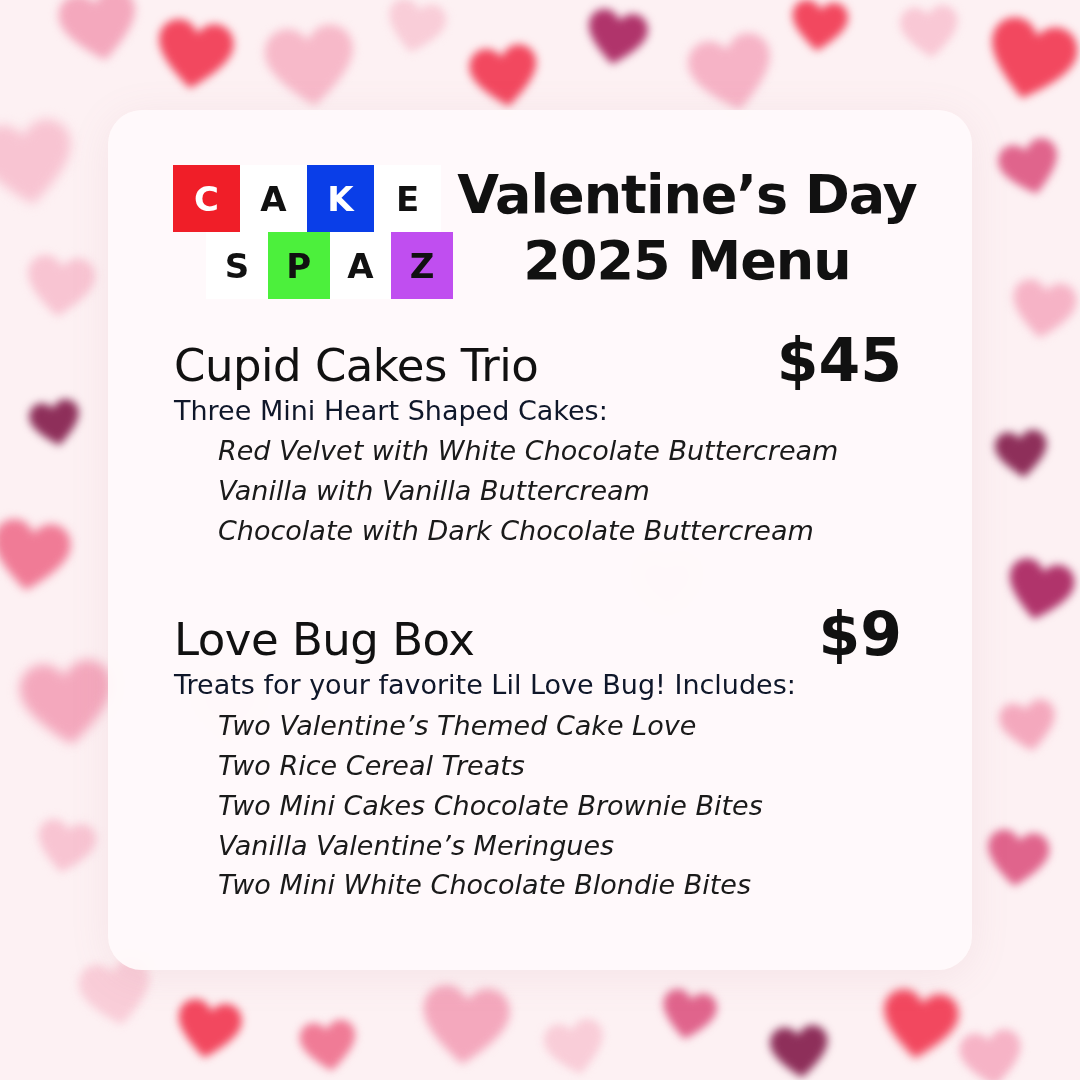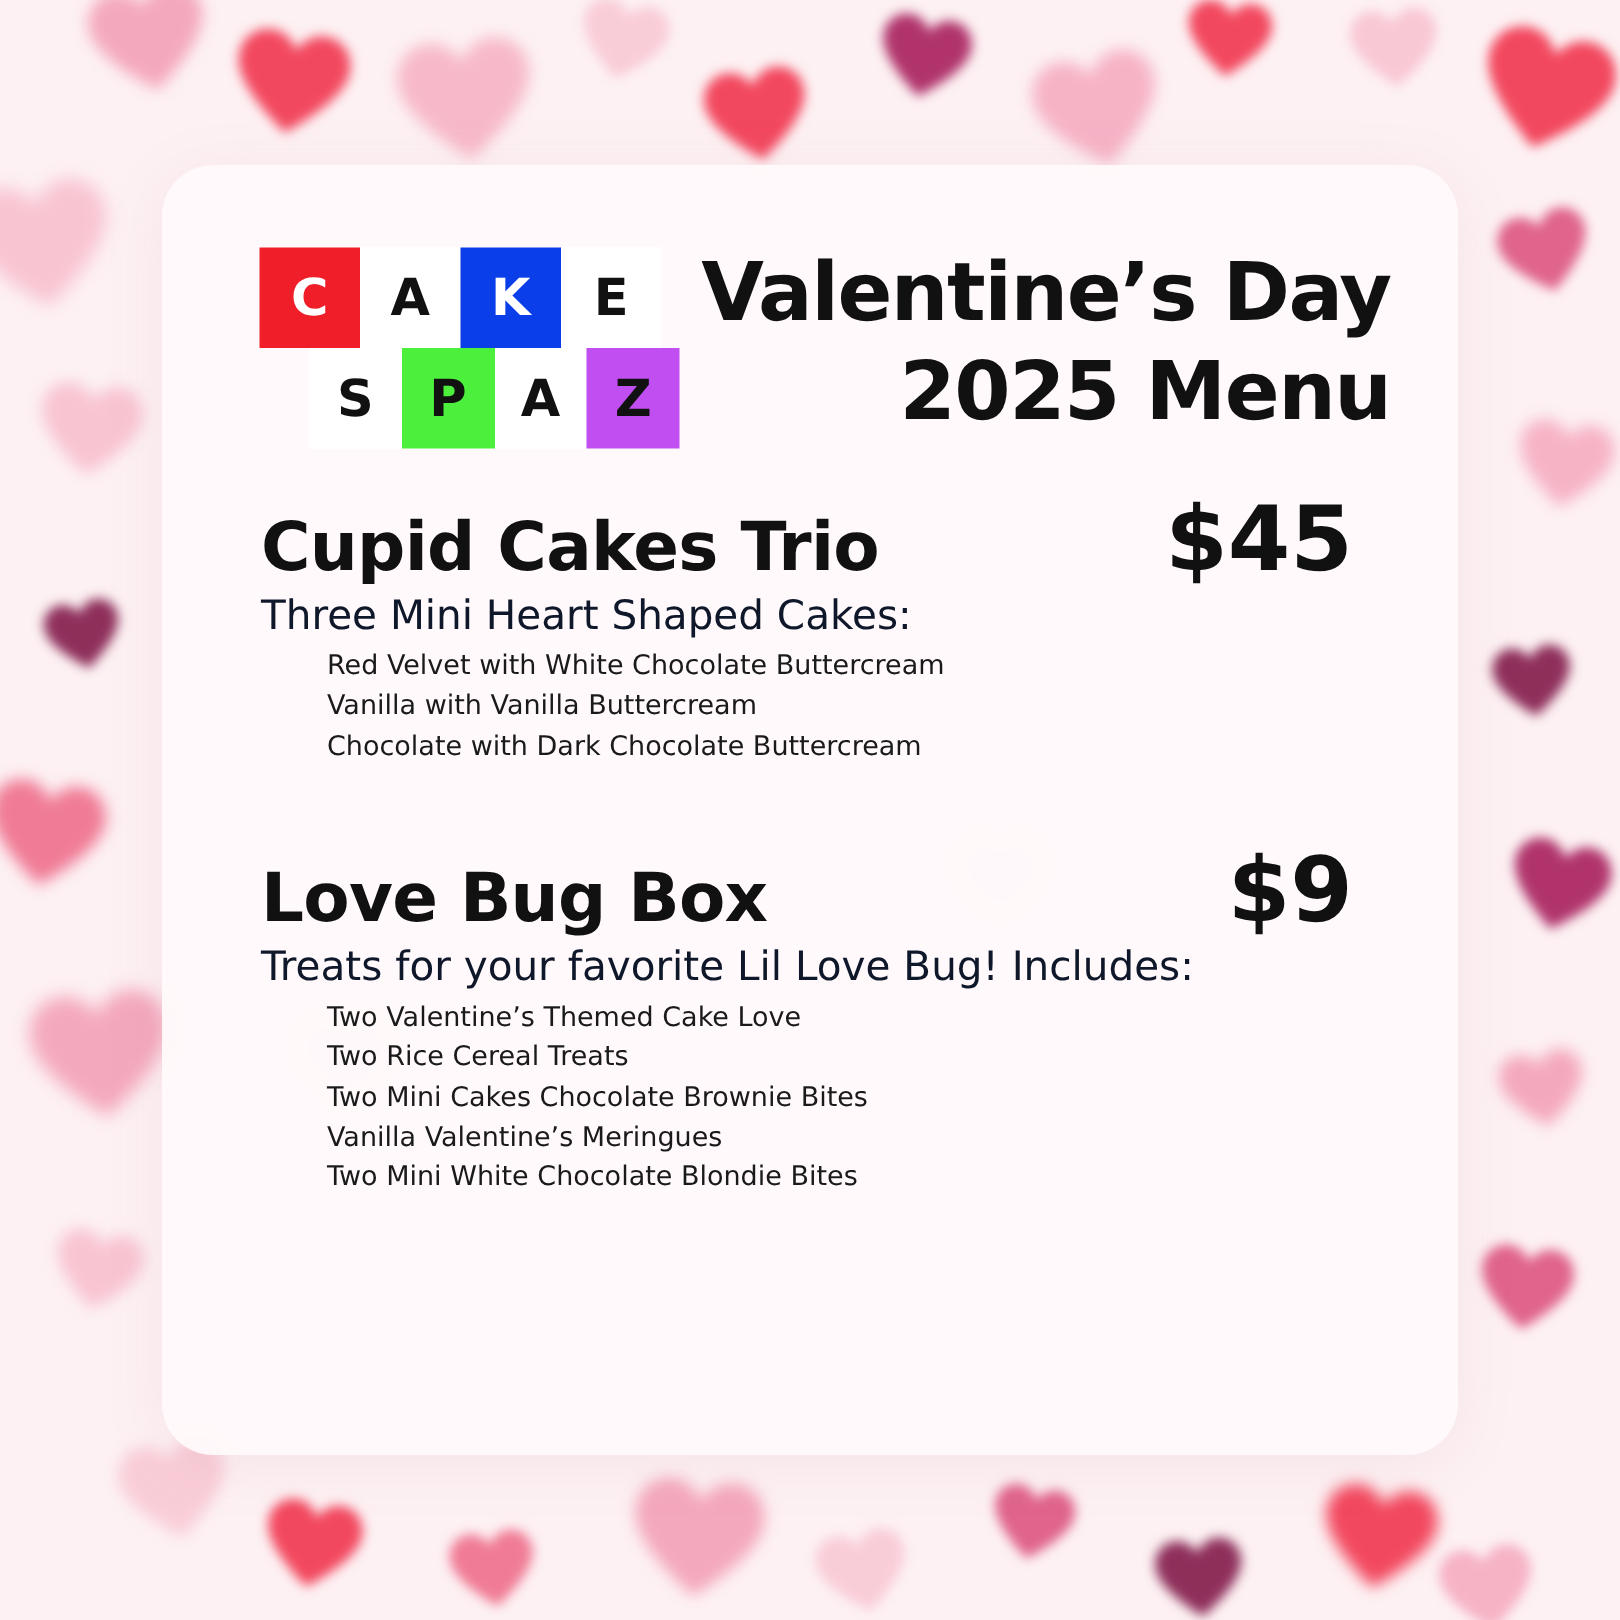"Valentine’s Day" #title { text-align: right -> center }
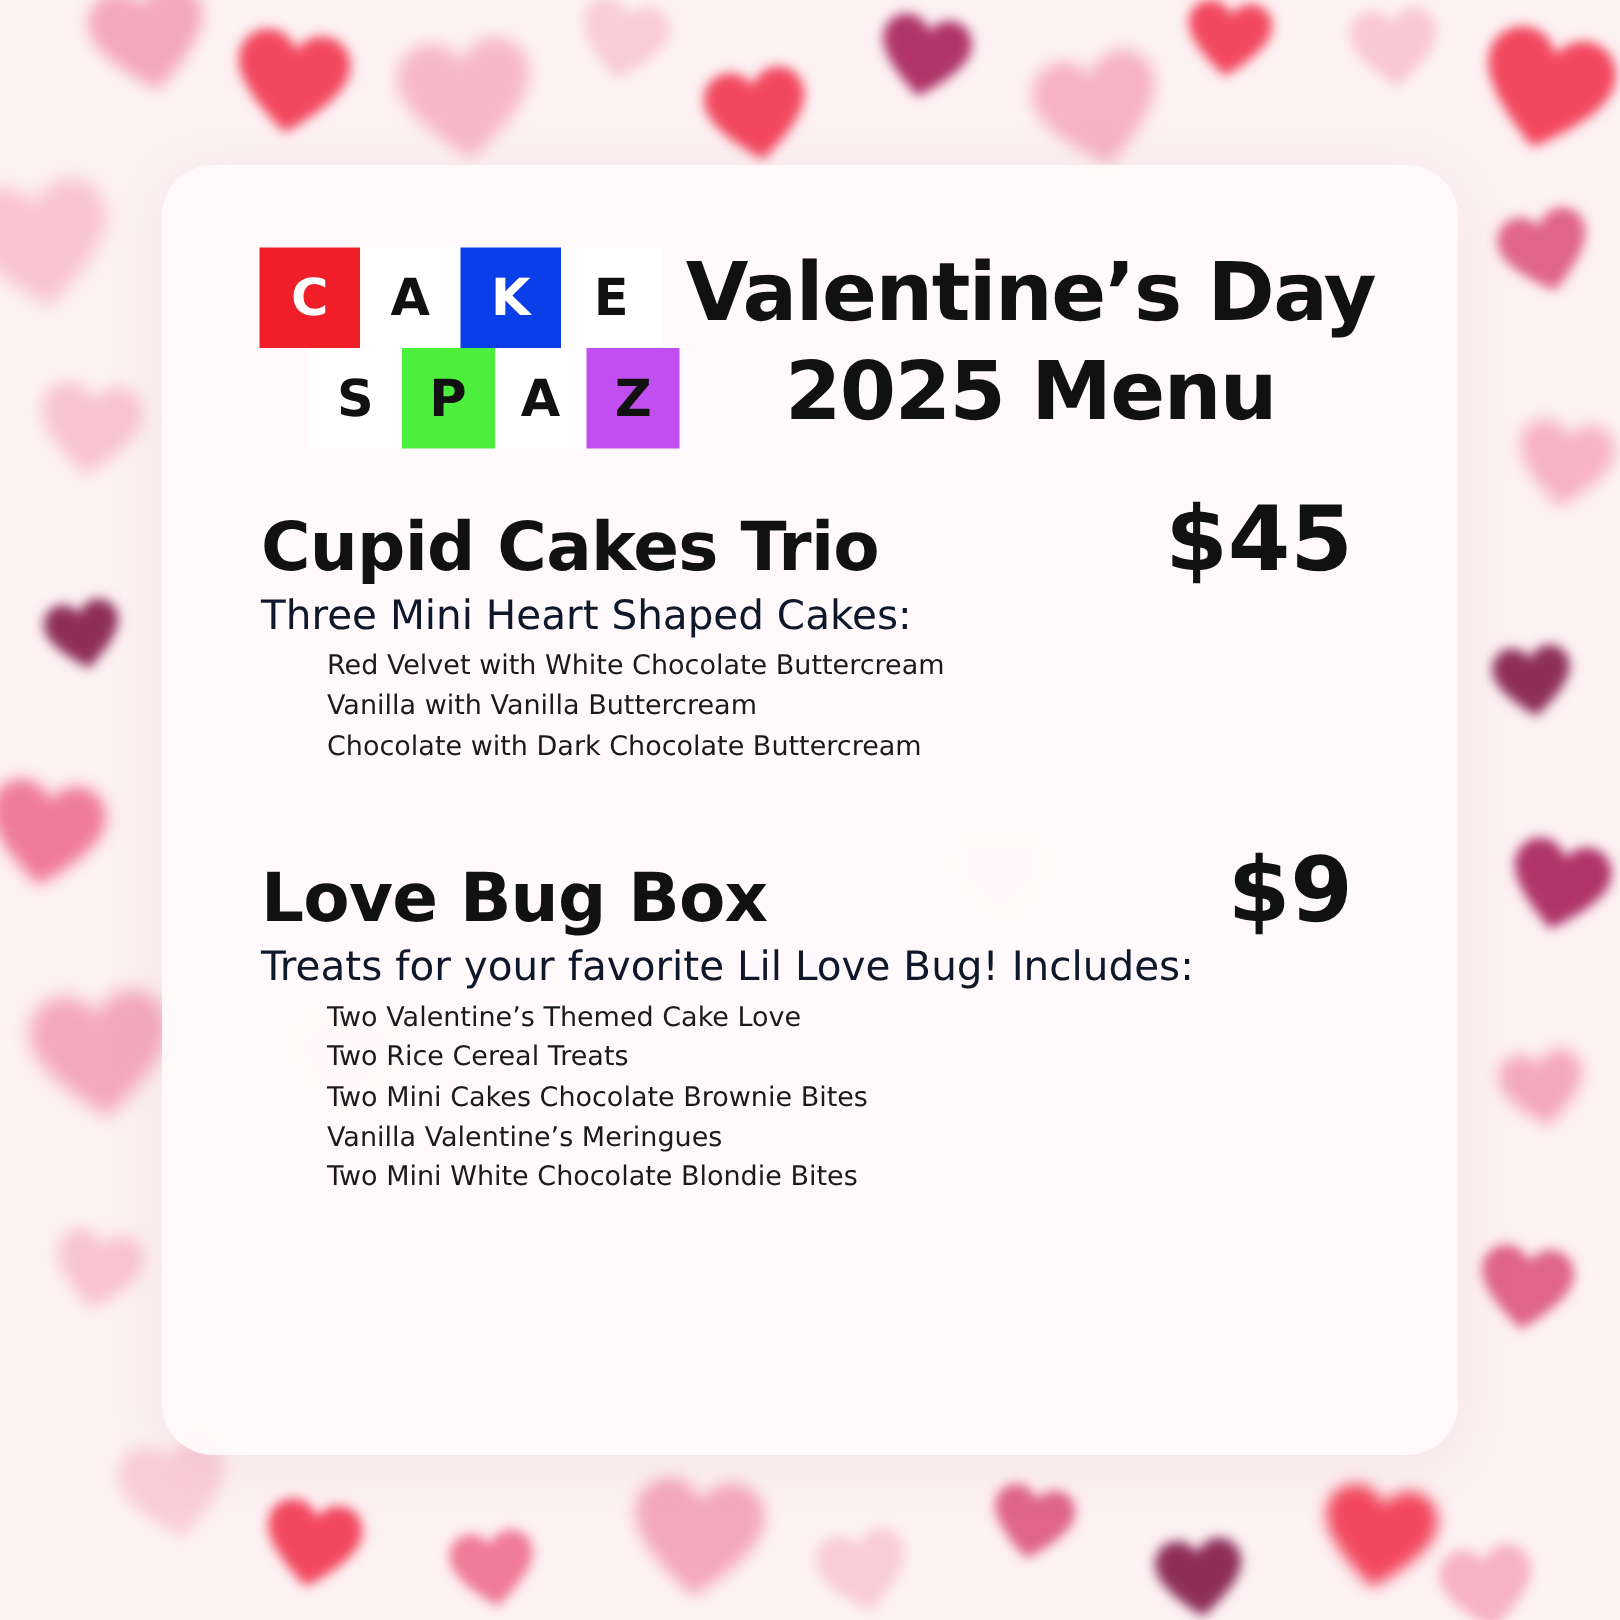"Cupid Cakes Trio" .item-name { font-weight: bold -> normal }
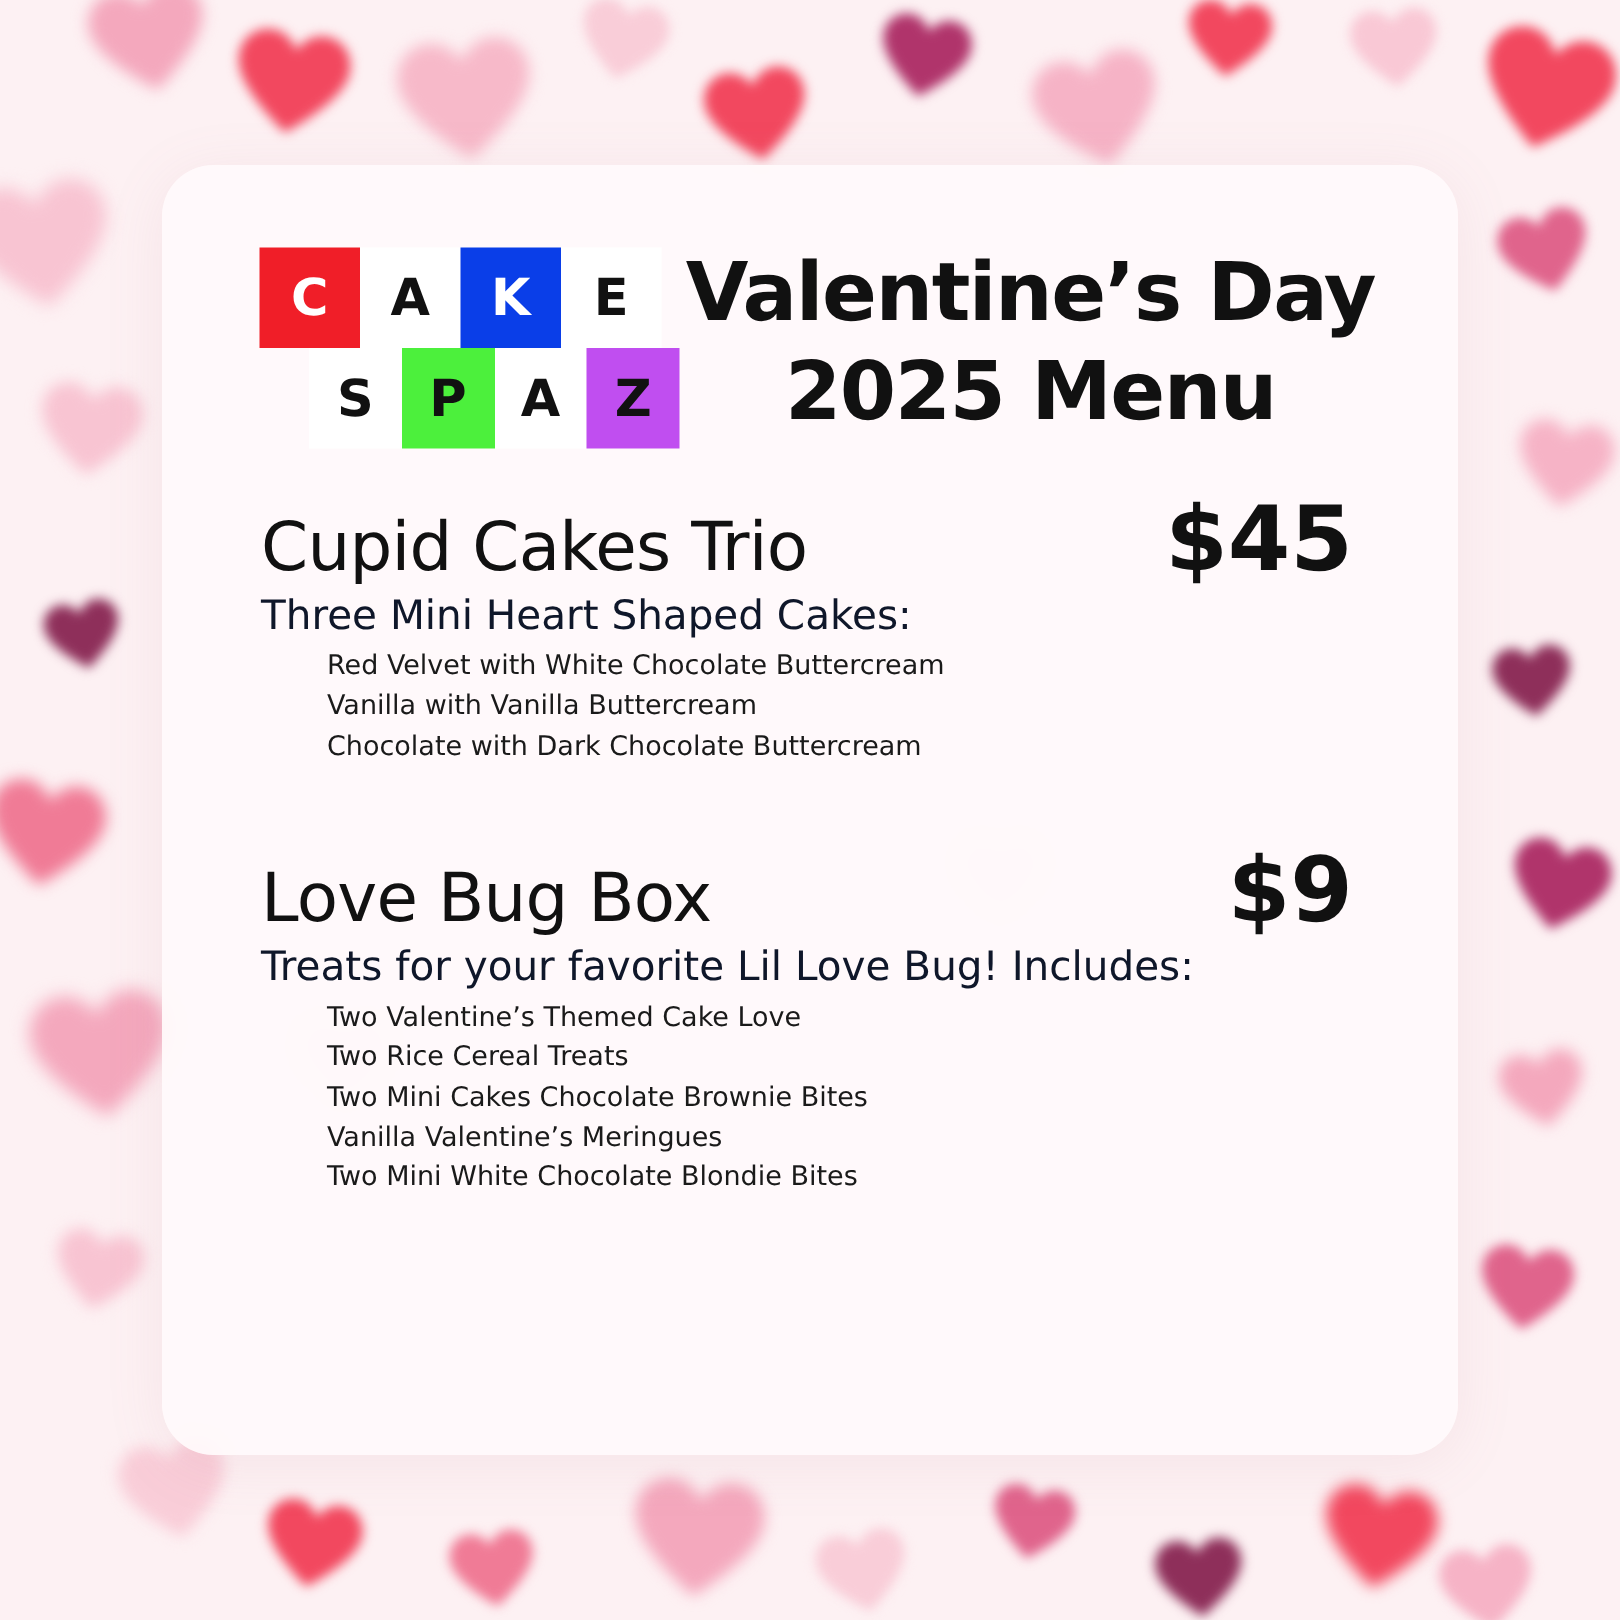"Red Velvet with White Chocolate" .item-list li { font-size: 18px -> 27px; font-style: none -> italic }
